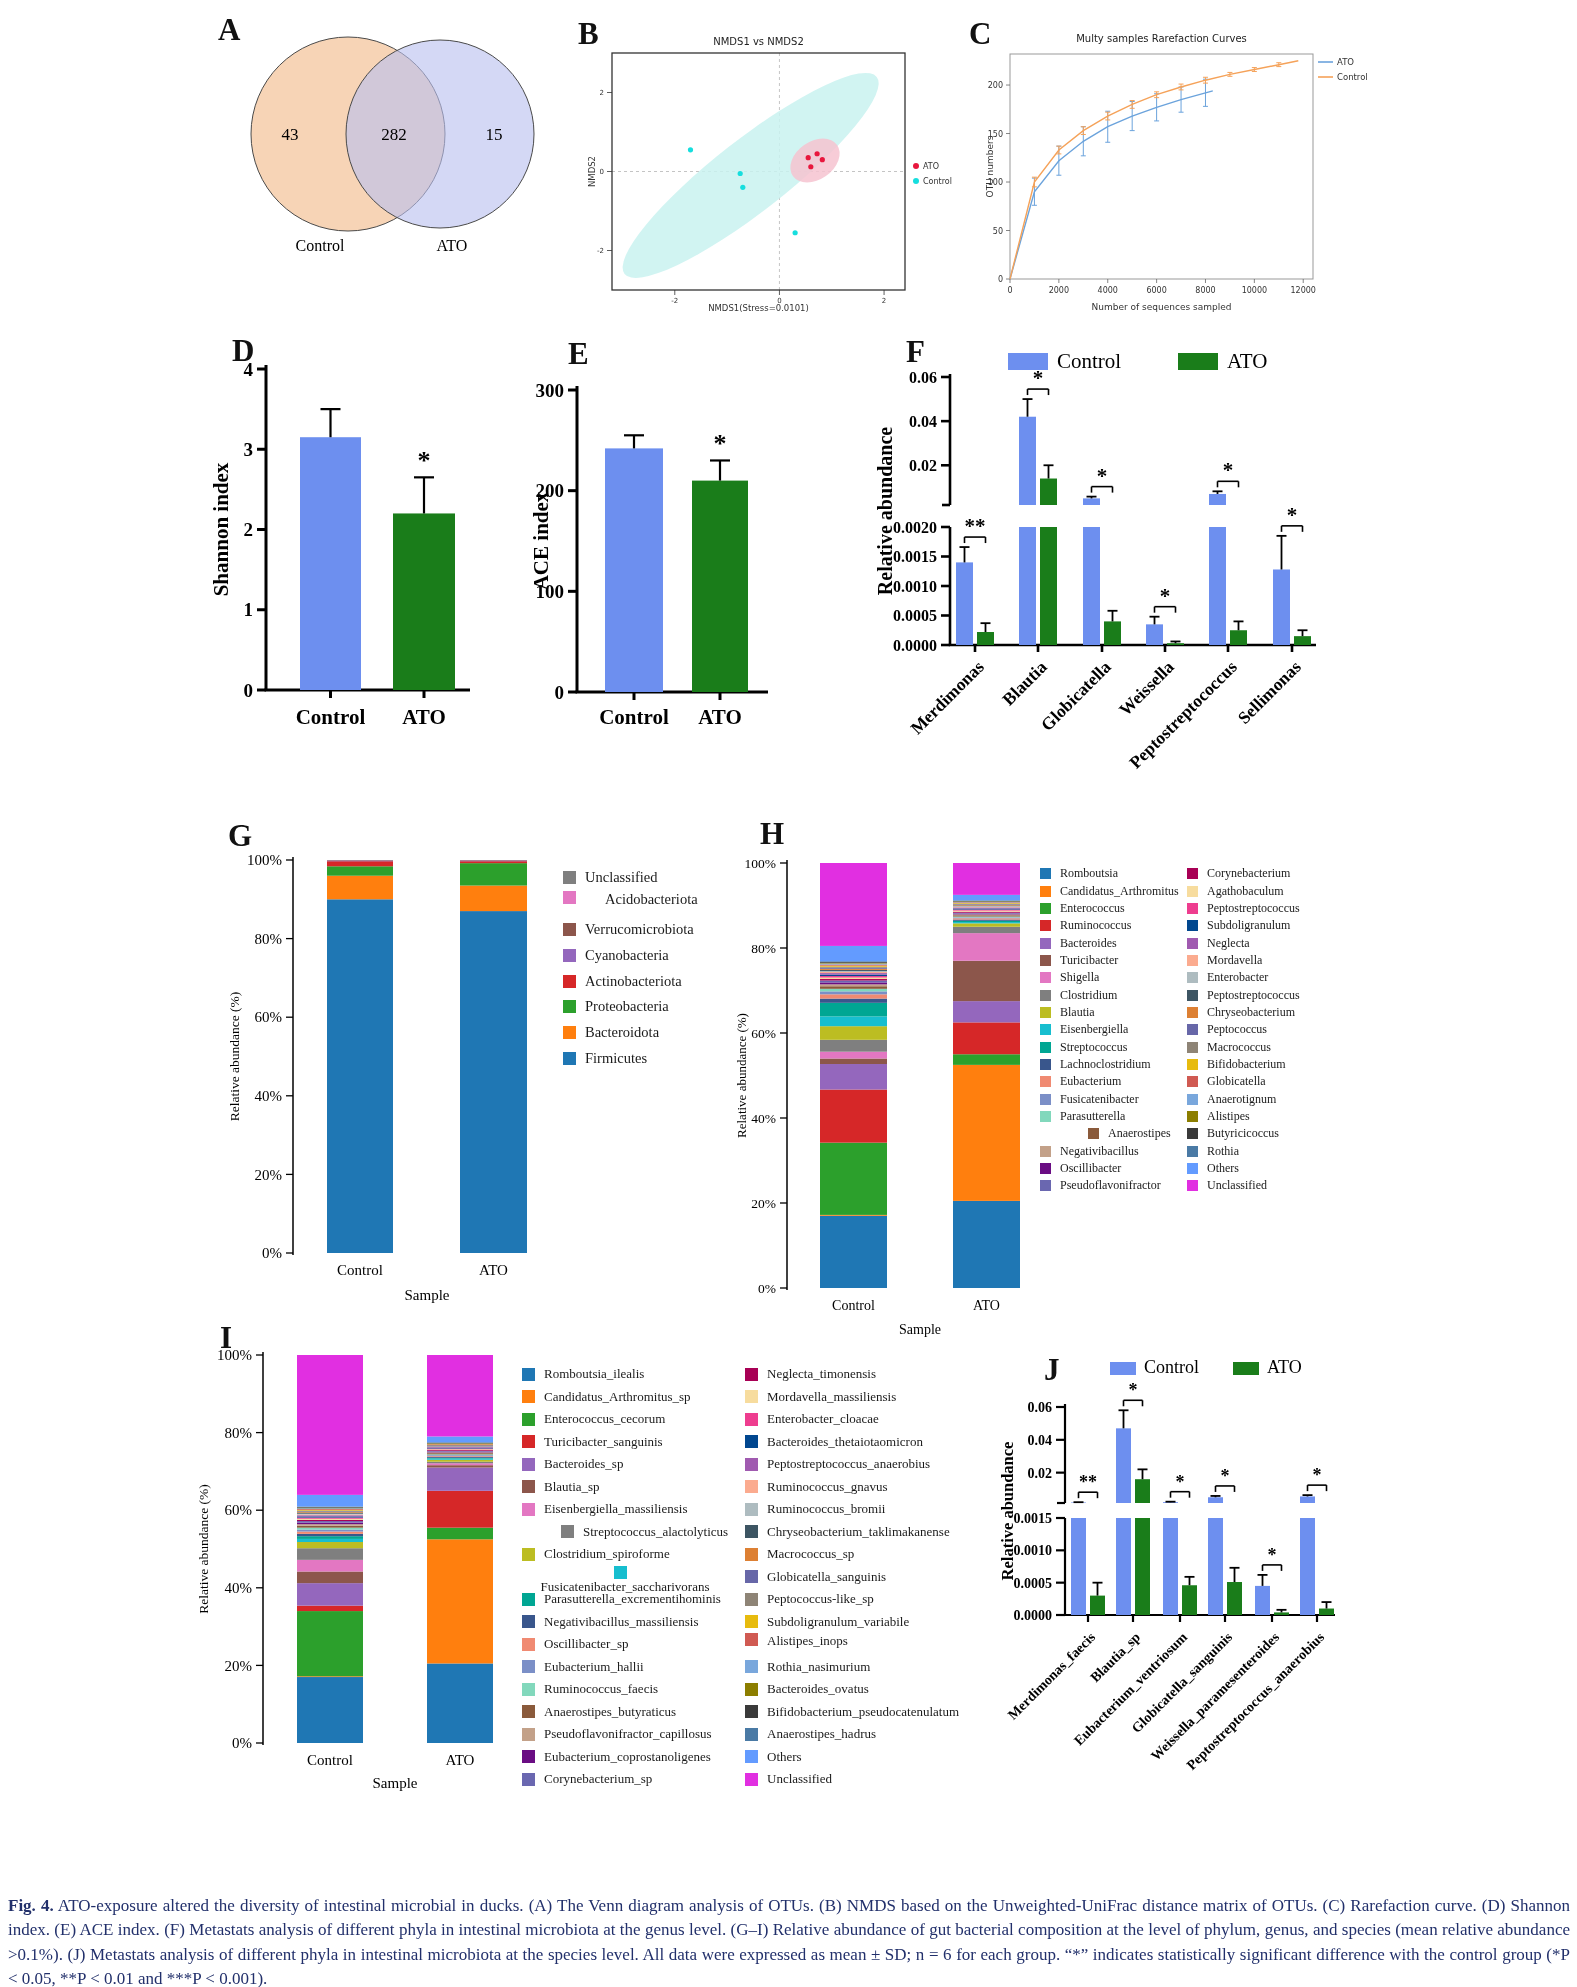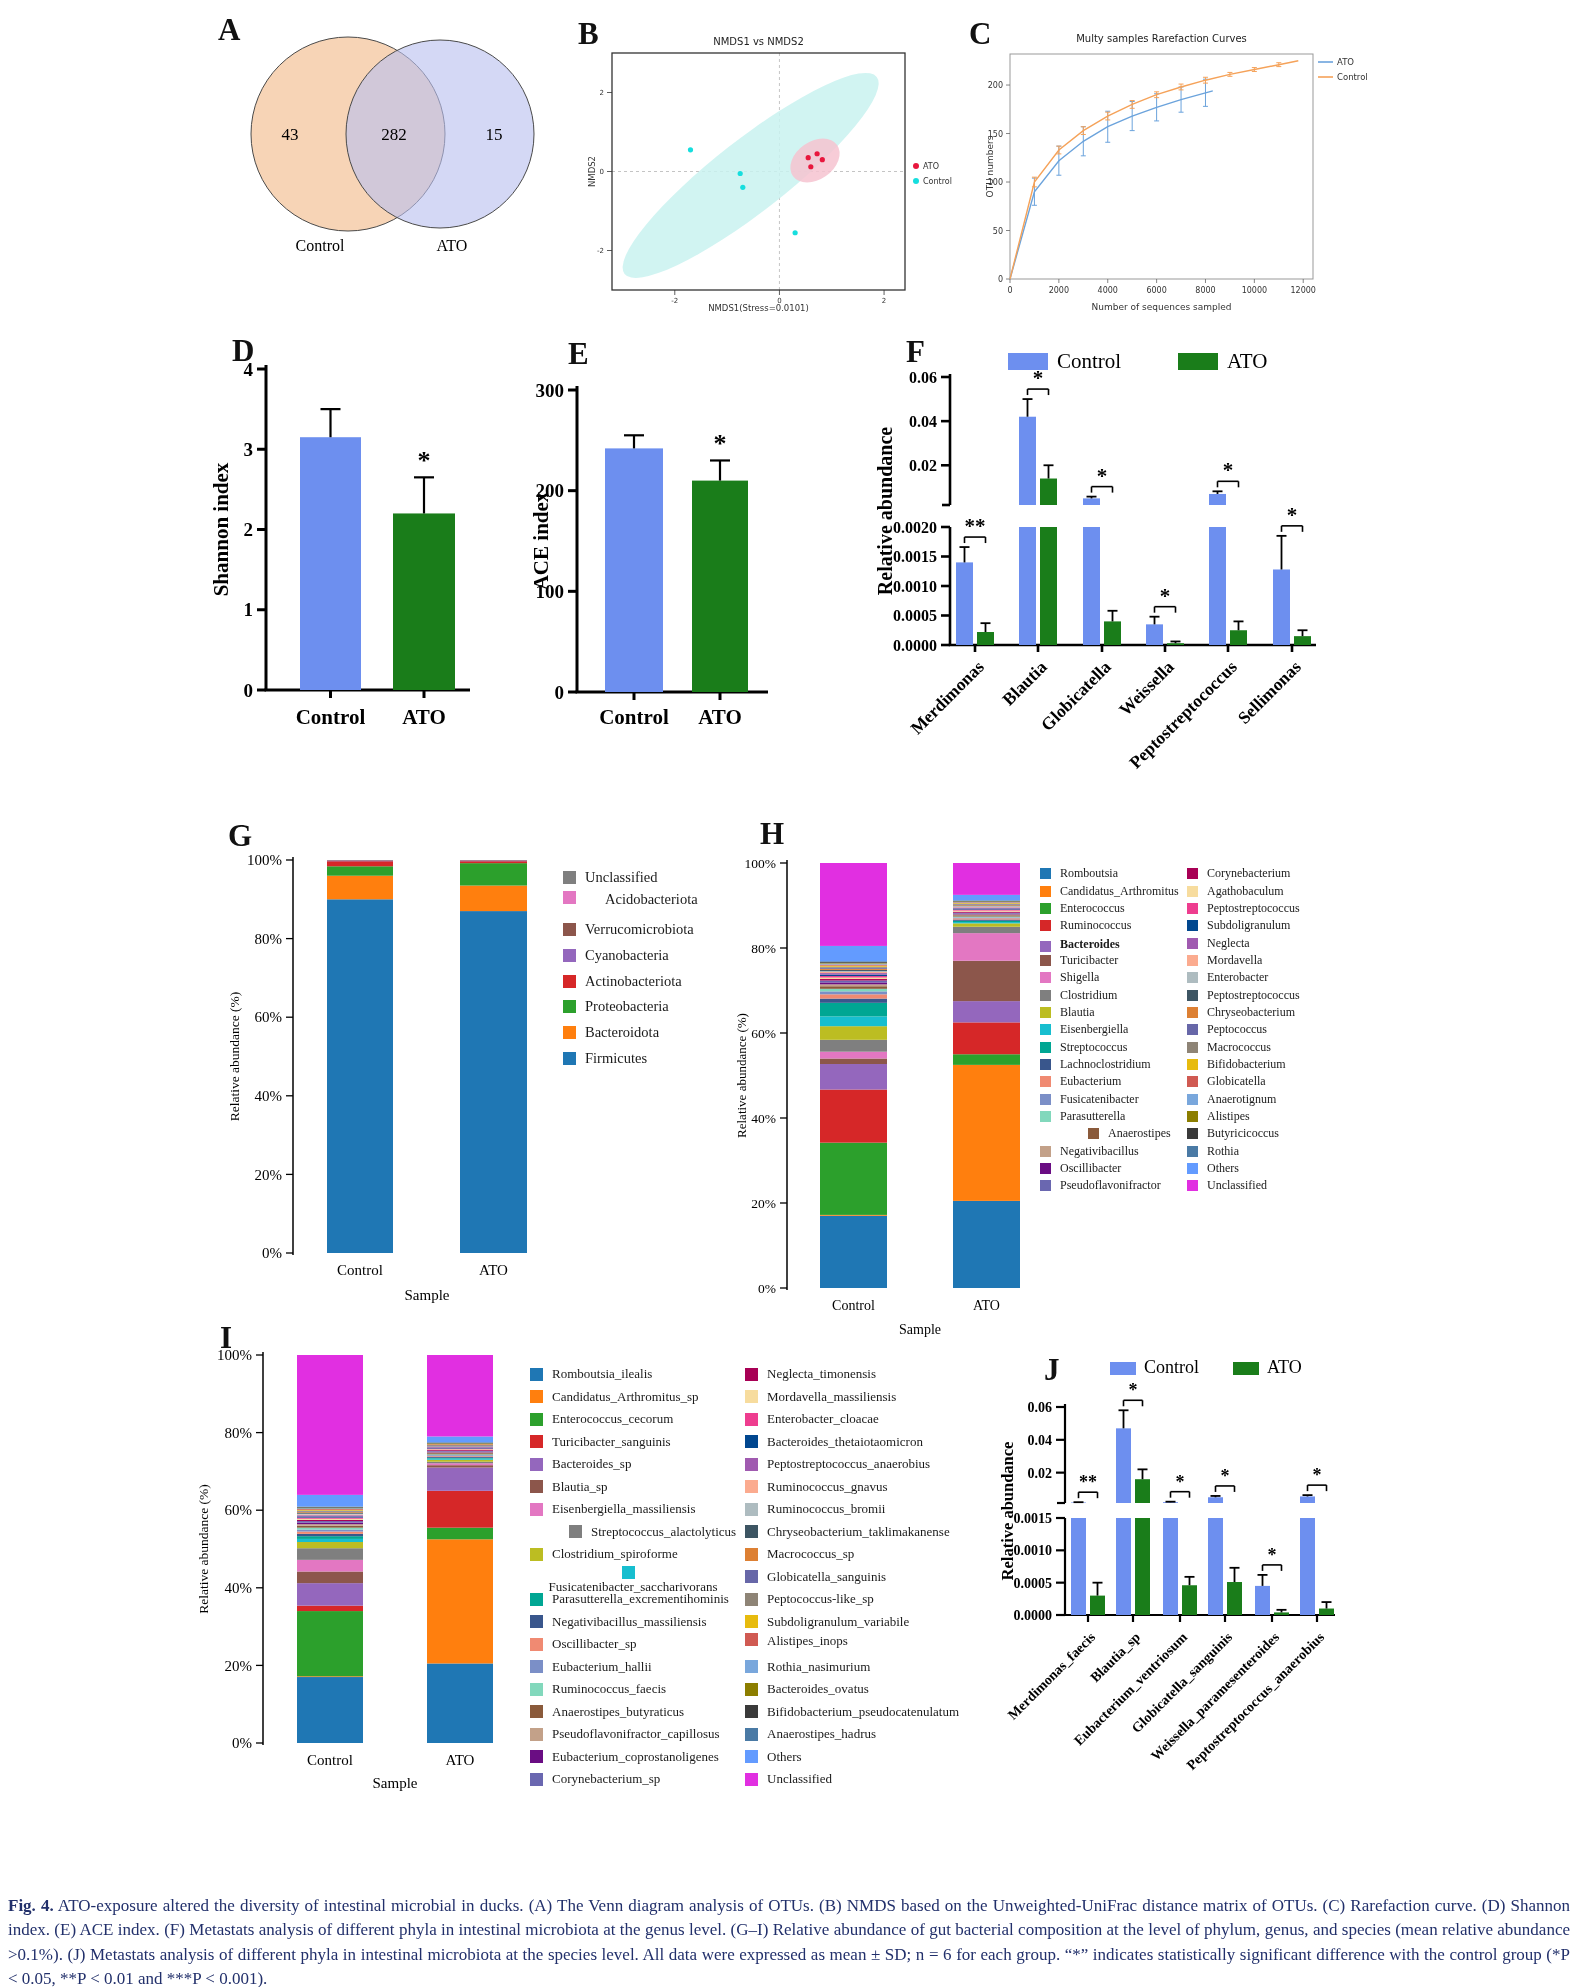"Bacteroides" div { align-items: flex-end -> center; font-weight: bold -> none }
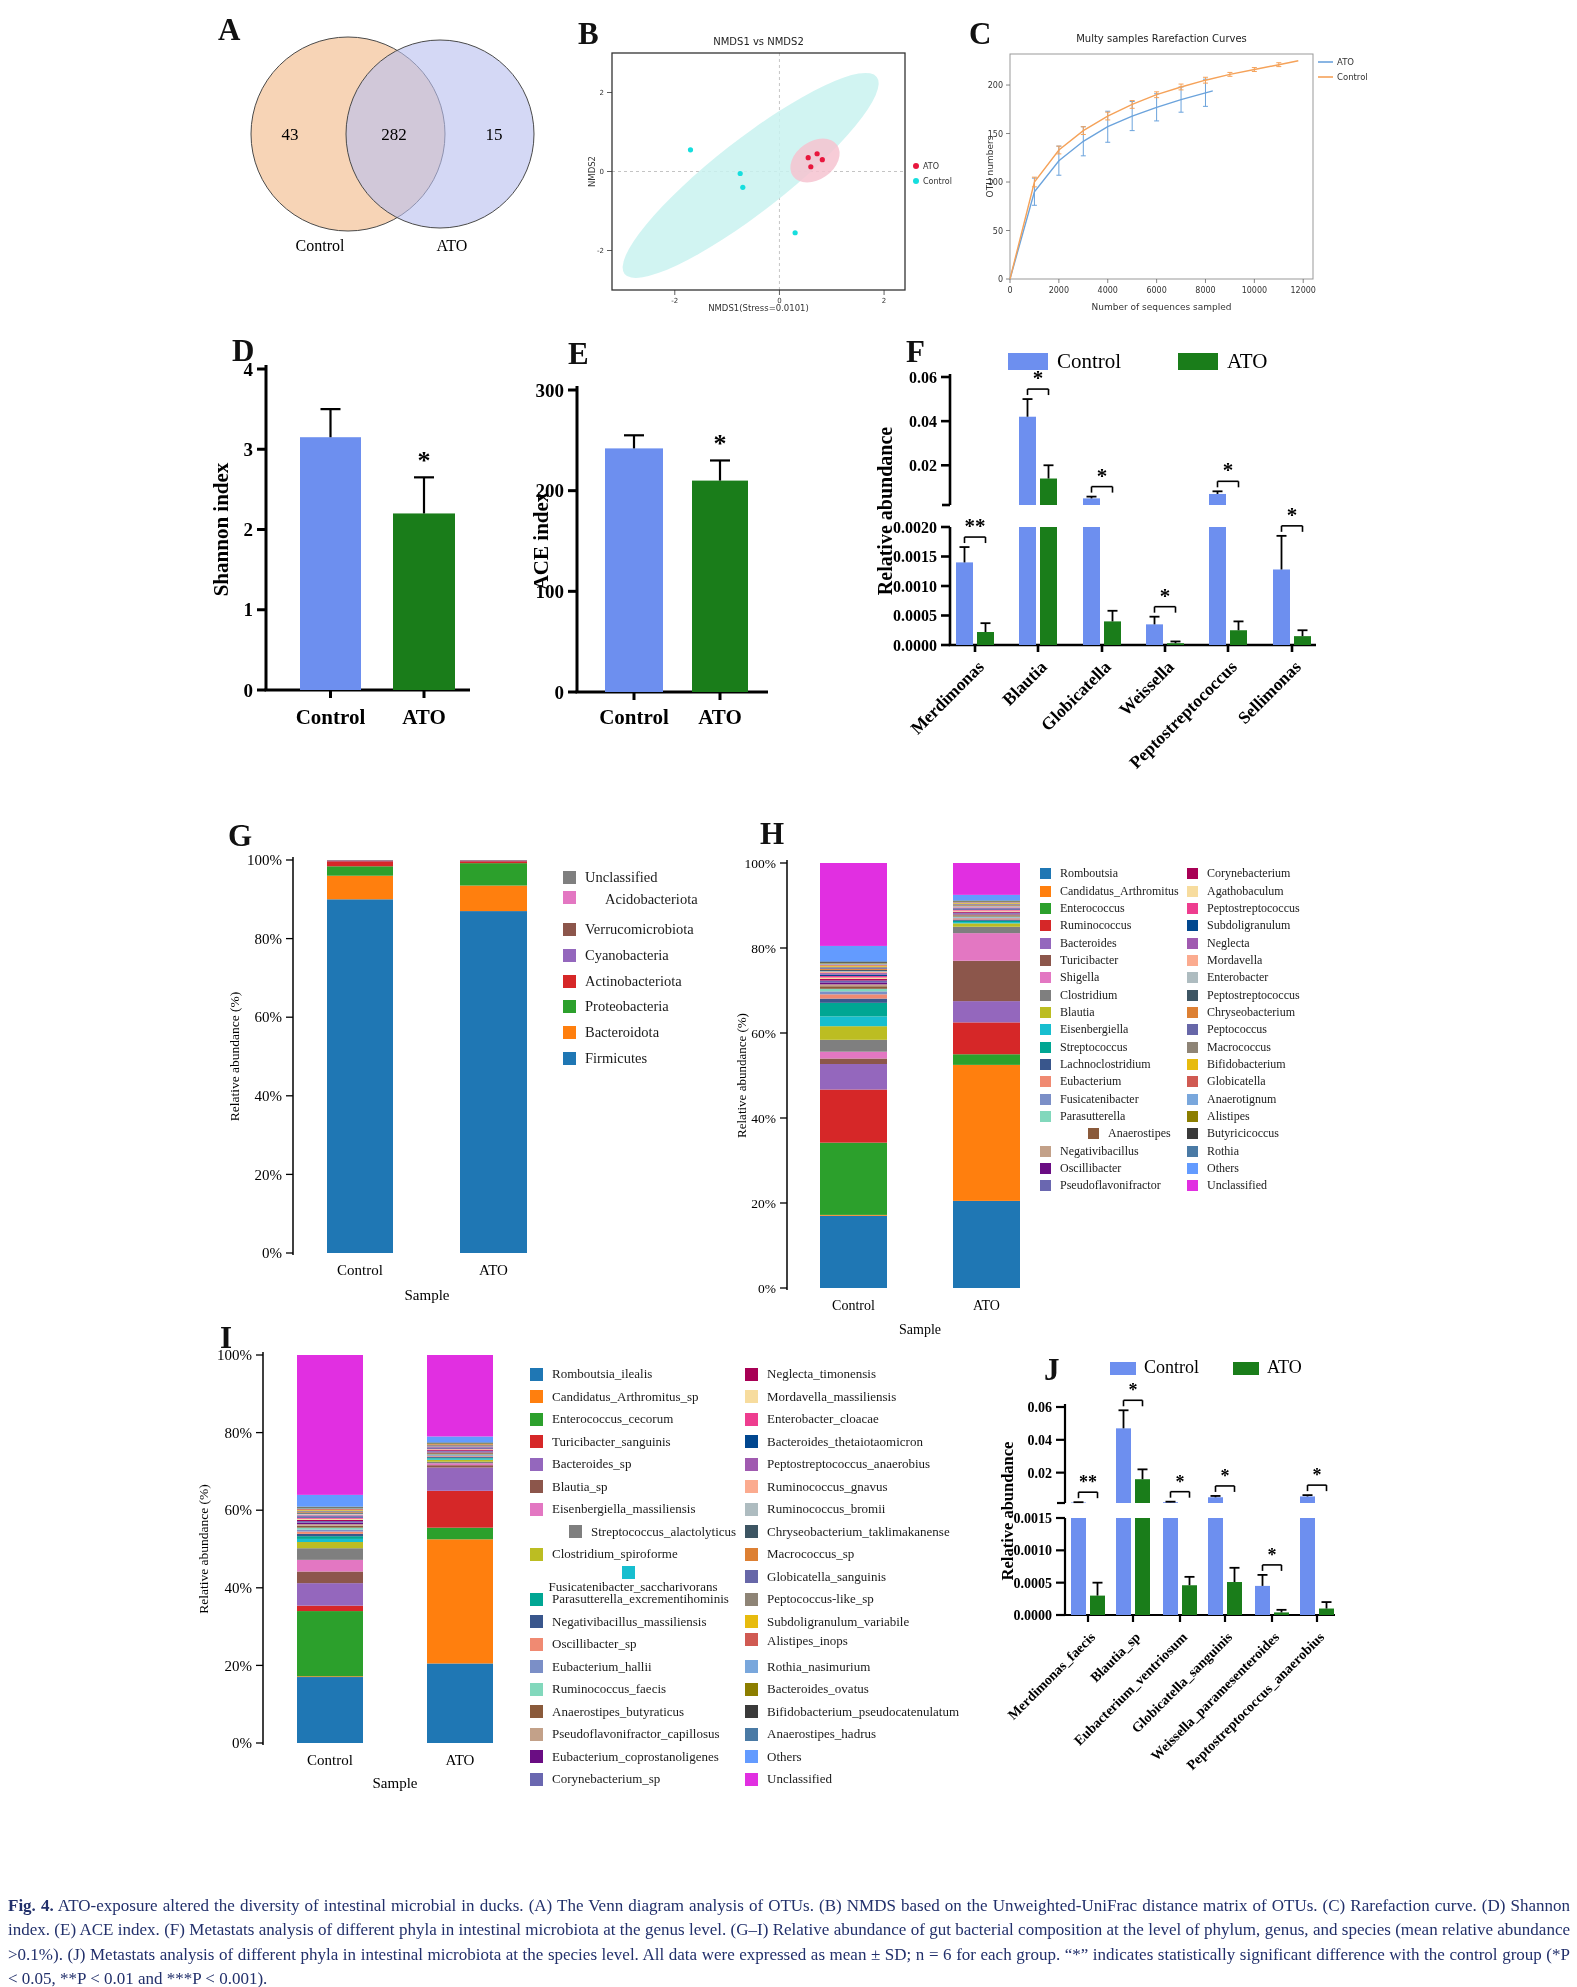"Romboutsia_ilealis" div { left: 372px -> 364px }
